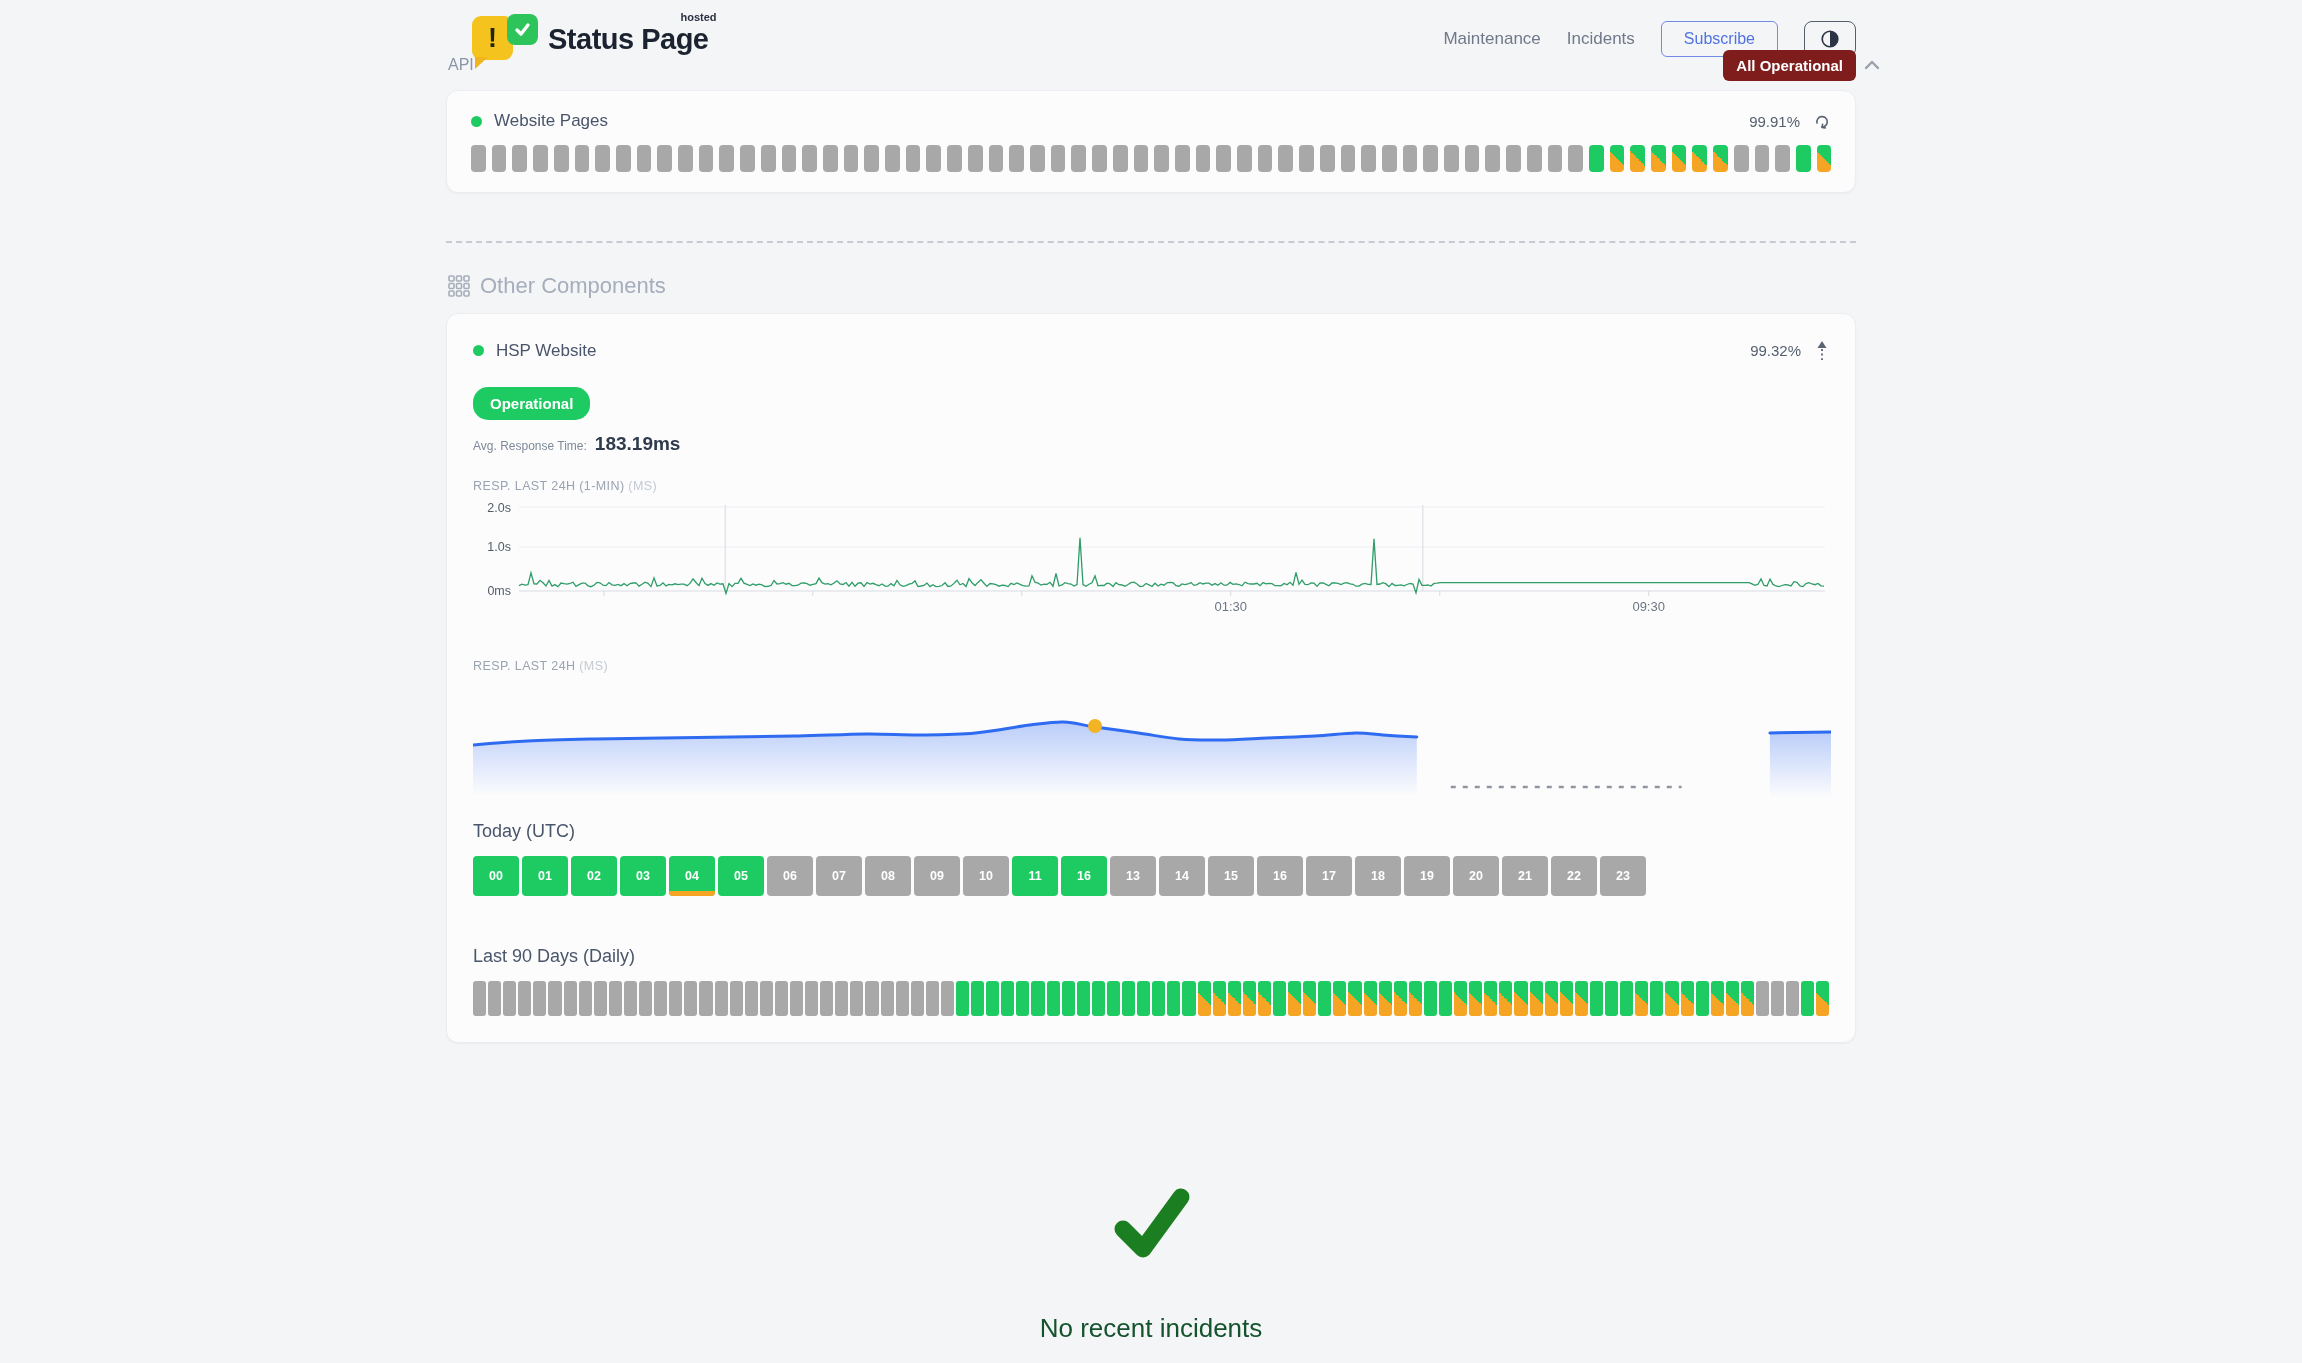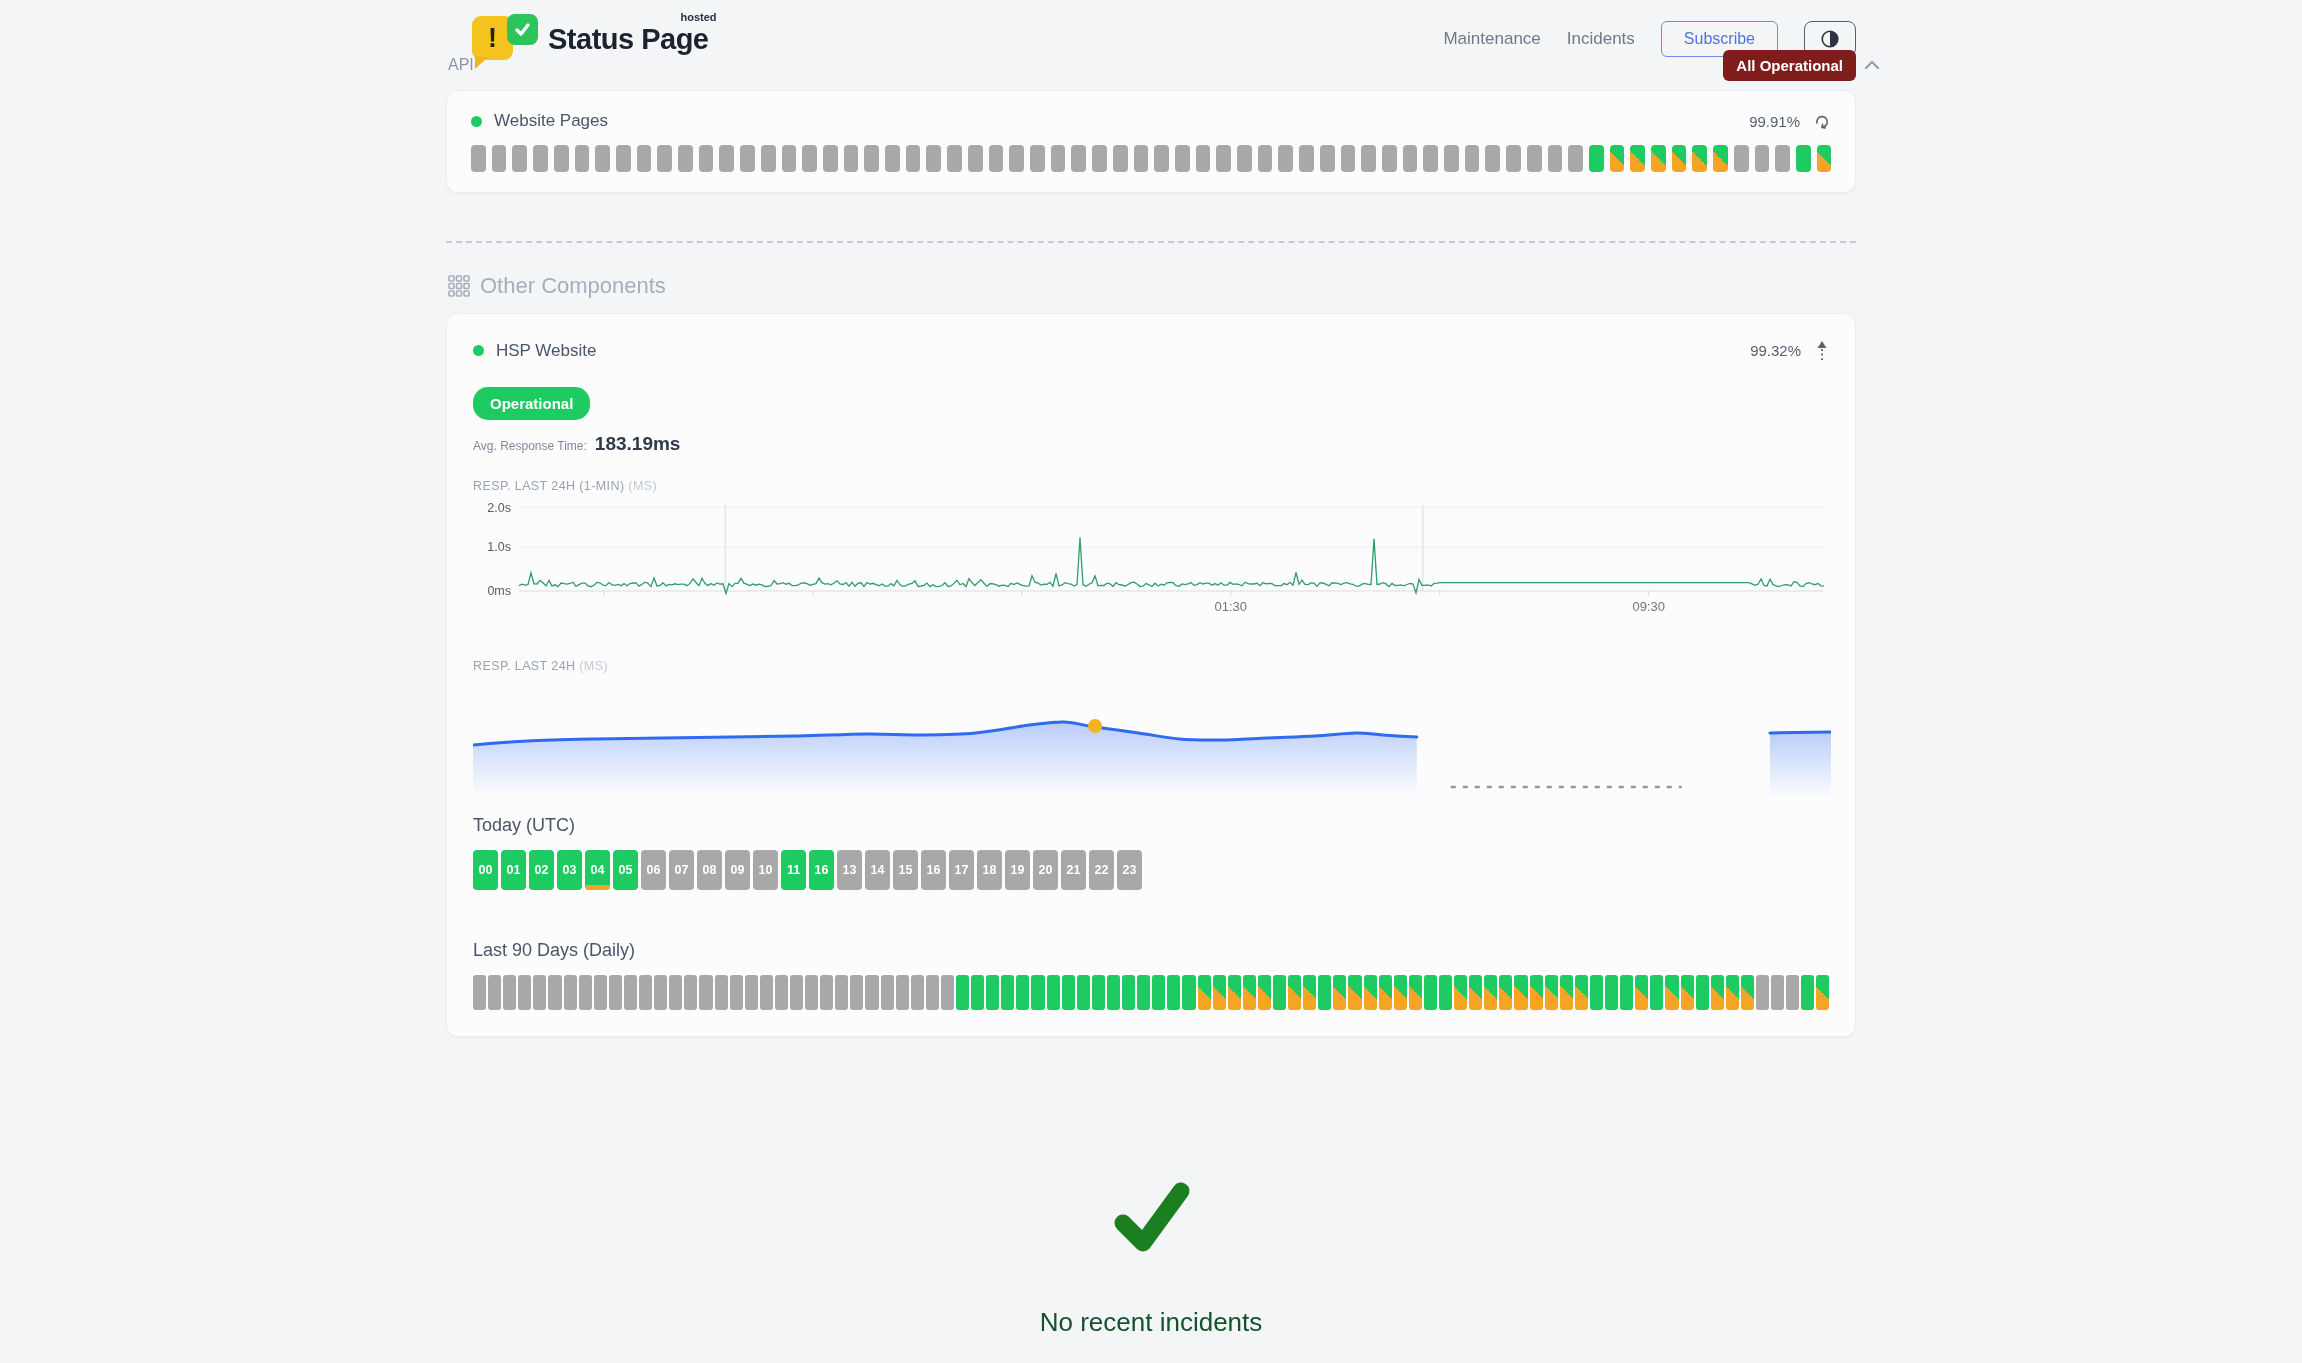"Today (UTC)" .sub-heading { margin-top: 4px -> 10px }
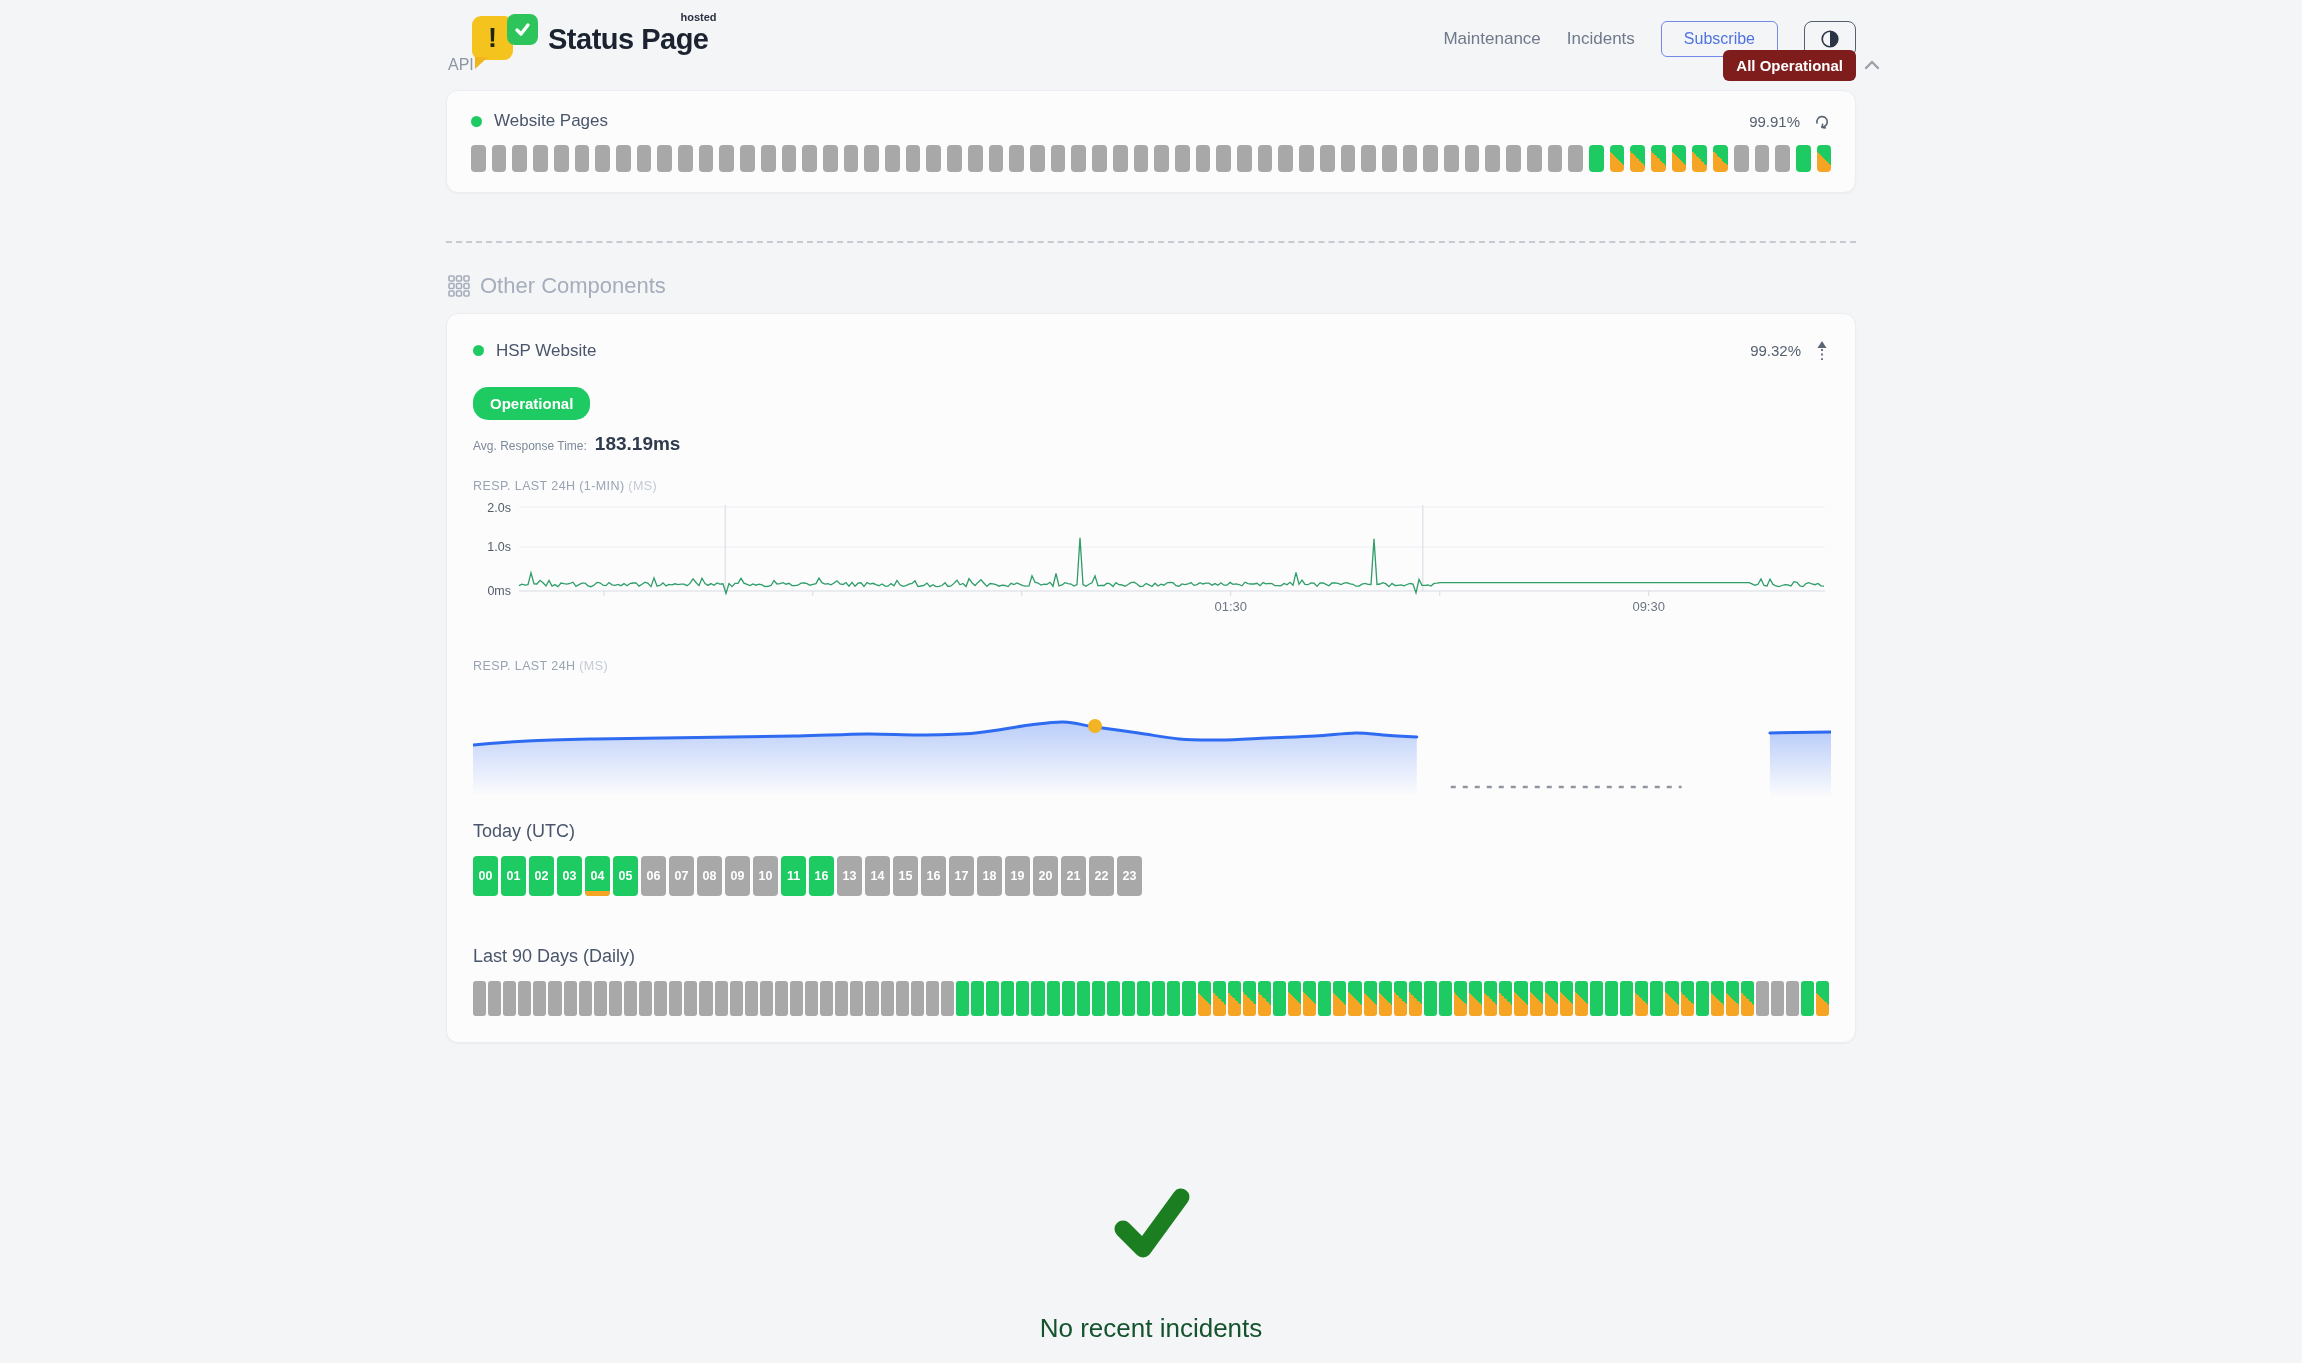"00" .hour { width: 25px -> 46px }
